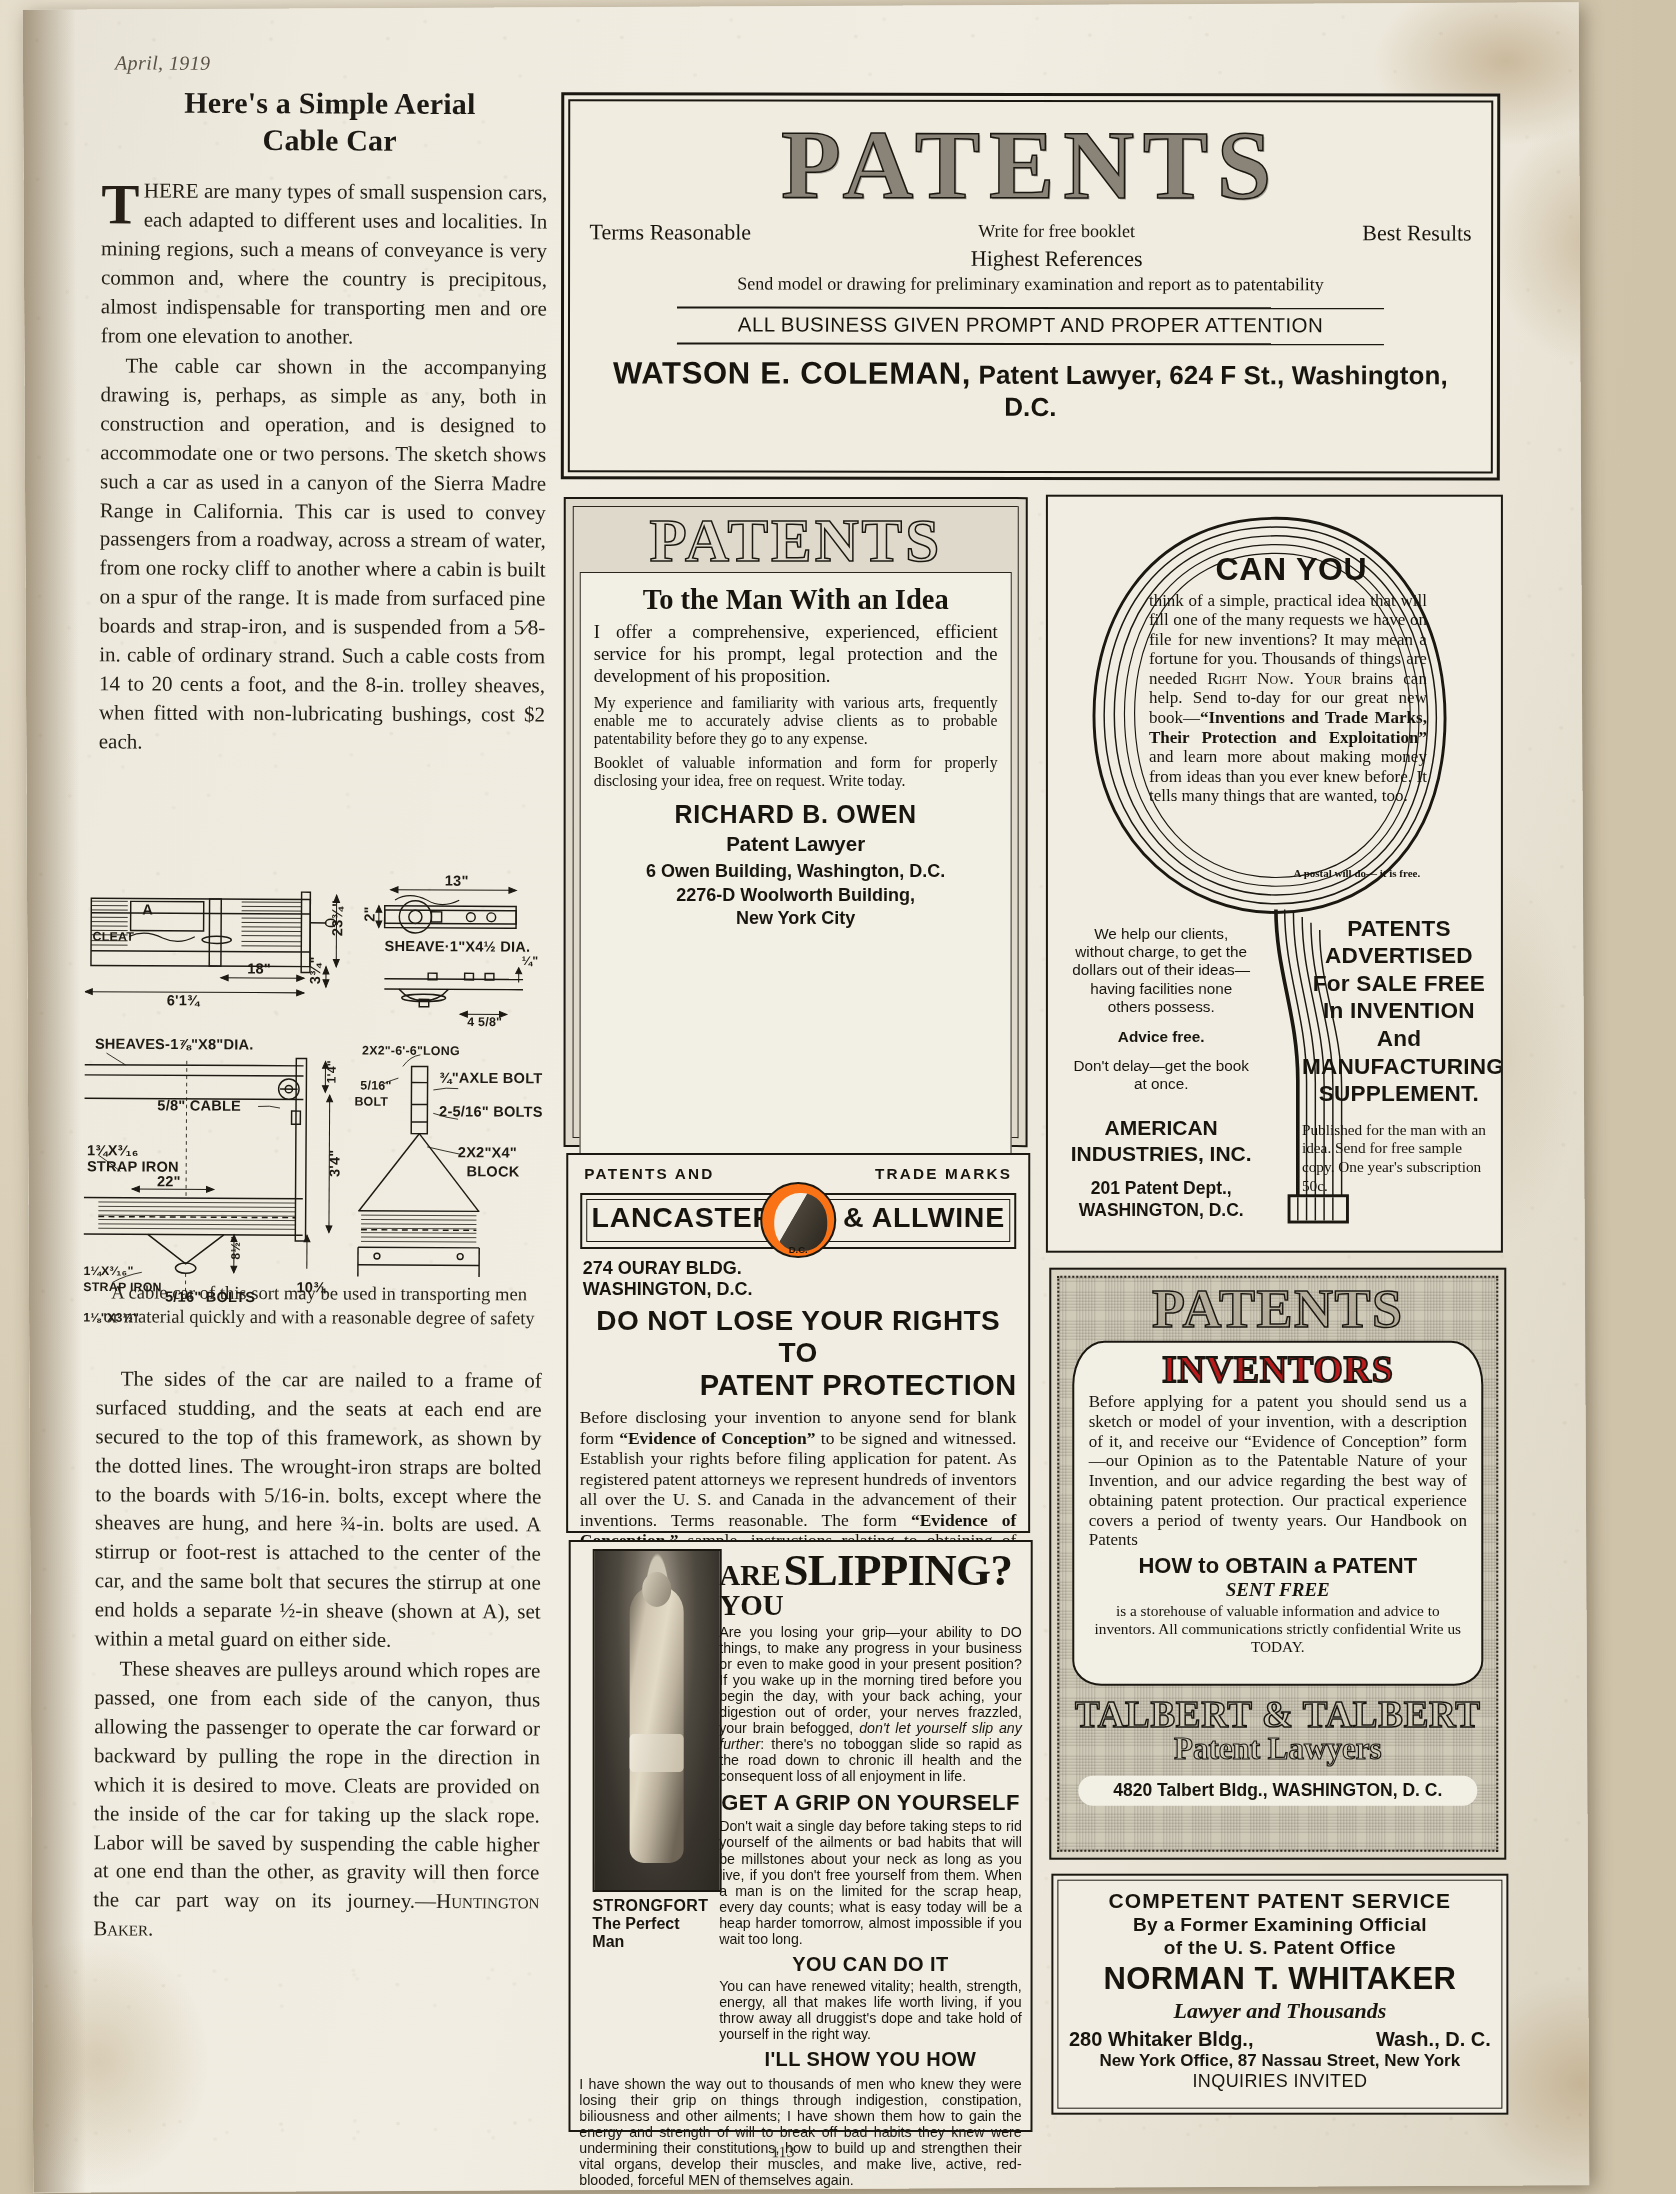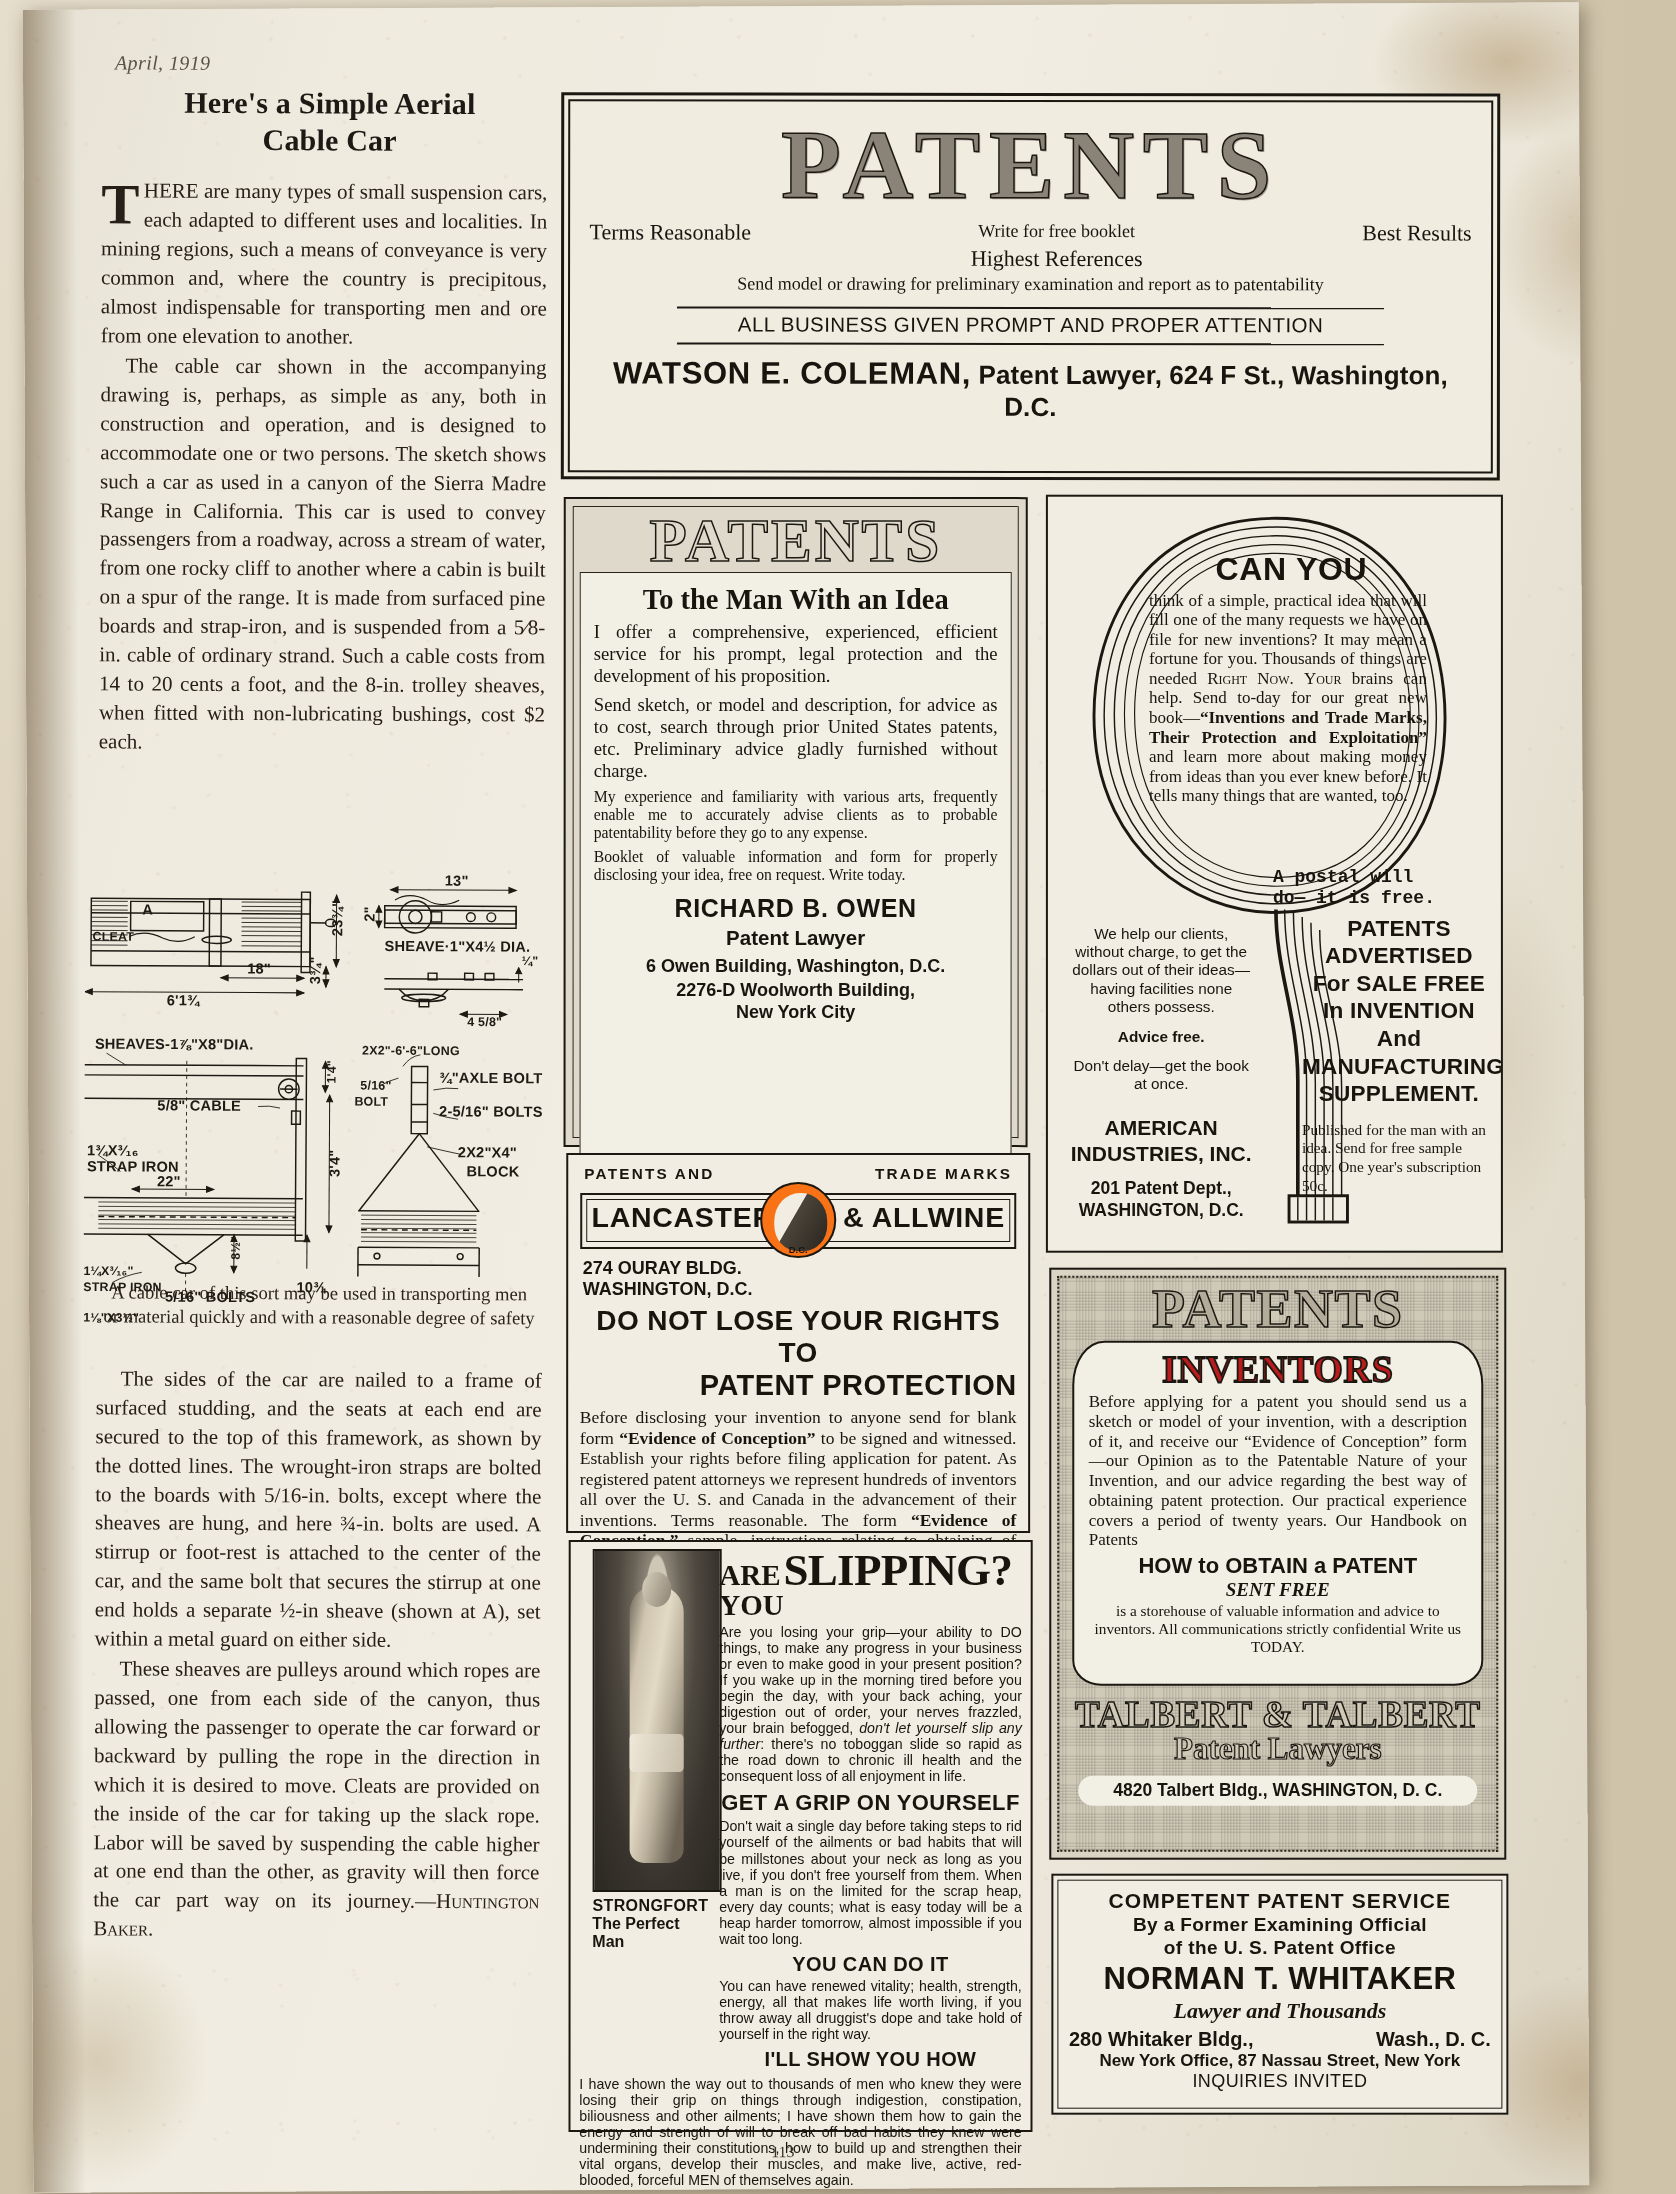"Send sketch, or model and" p.owen-p { html: <p>Send sketch, or model and description, for advice as to cost, search through prior United States patents, etc. Preliminary advice gladly furnished without charge.</p> -> none }
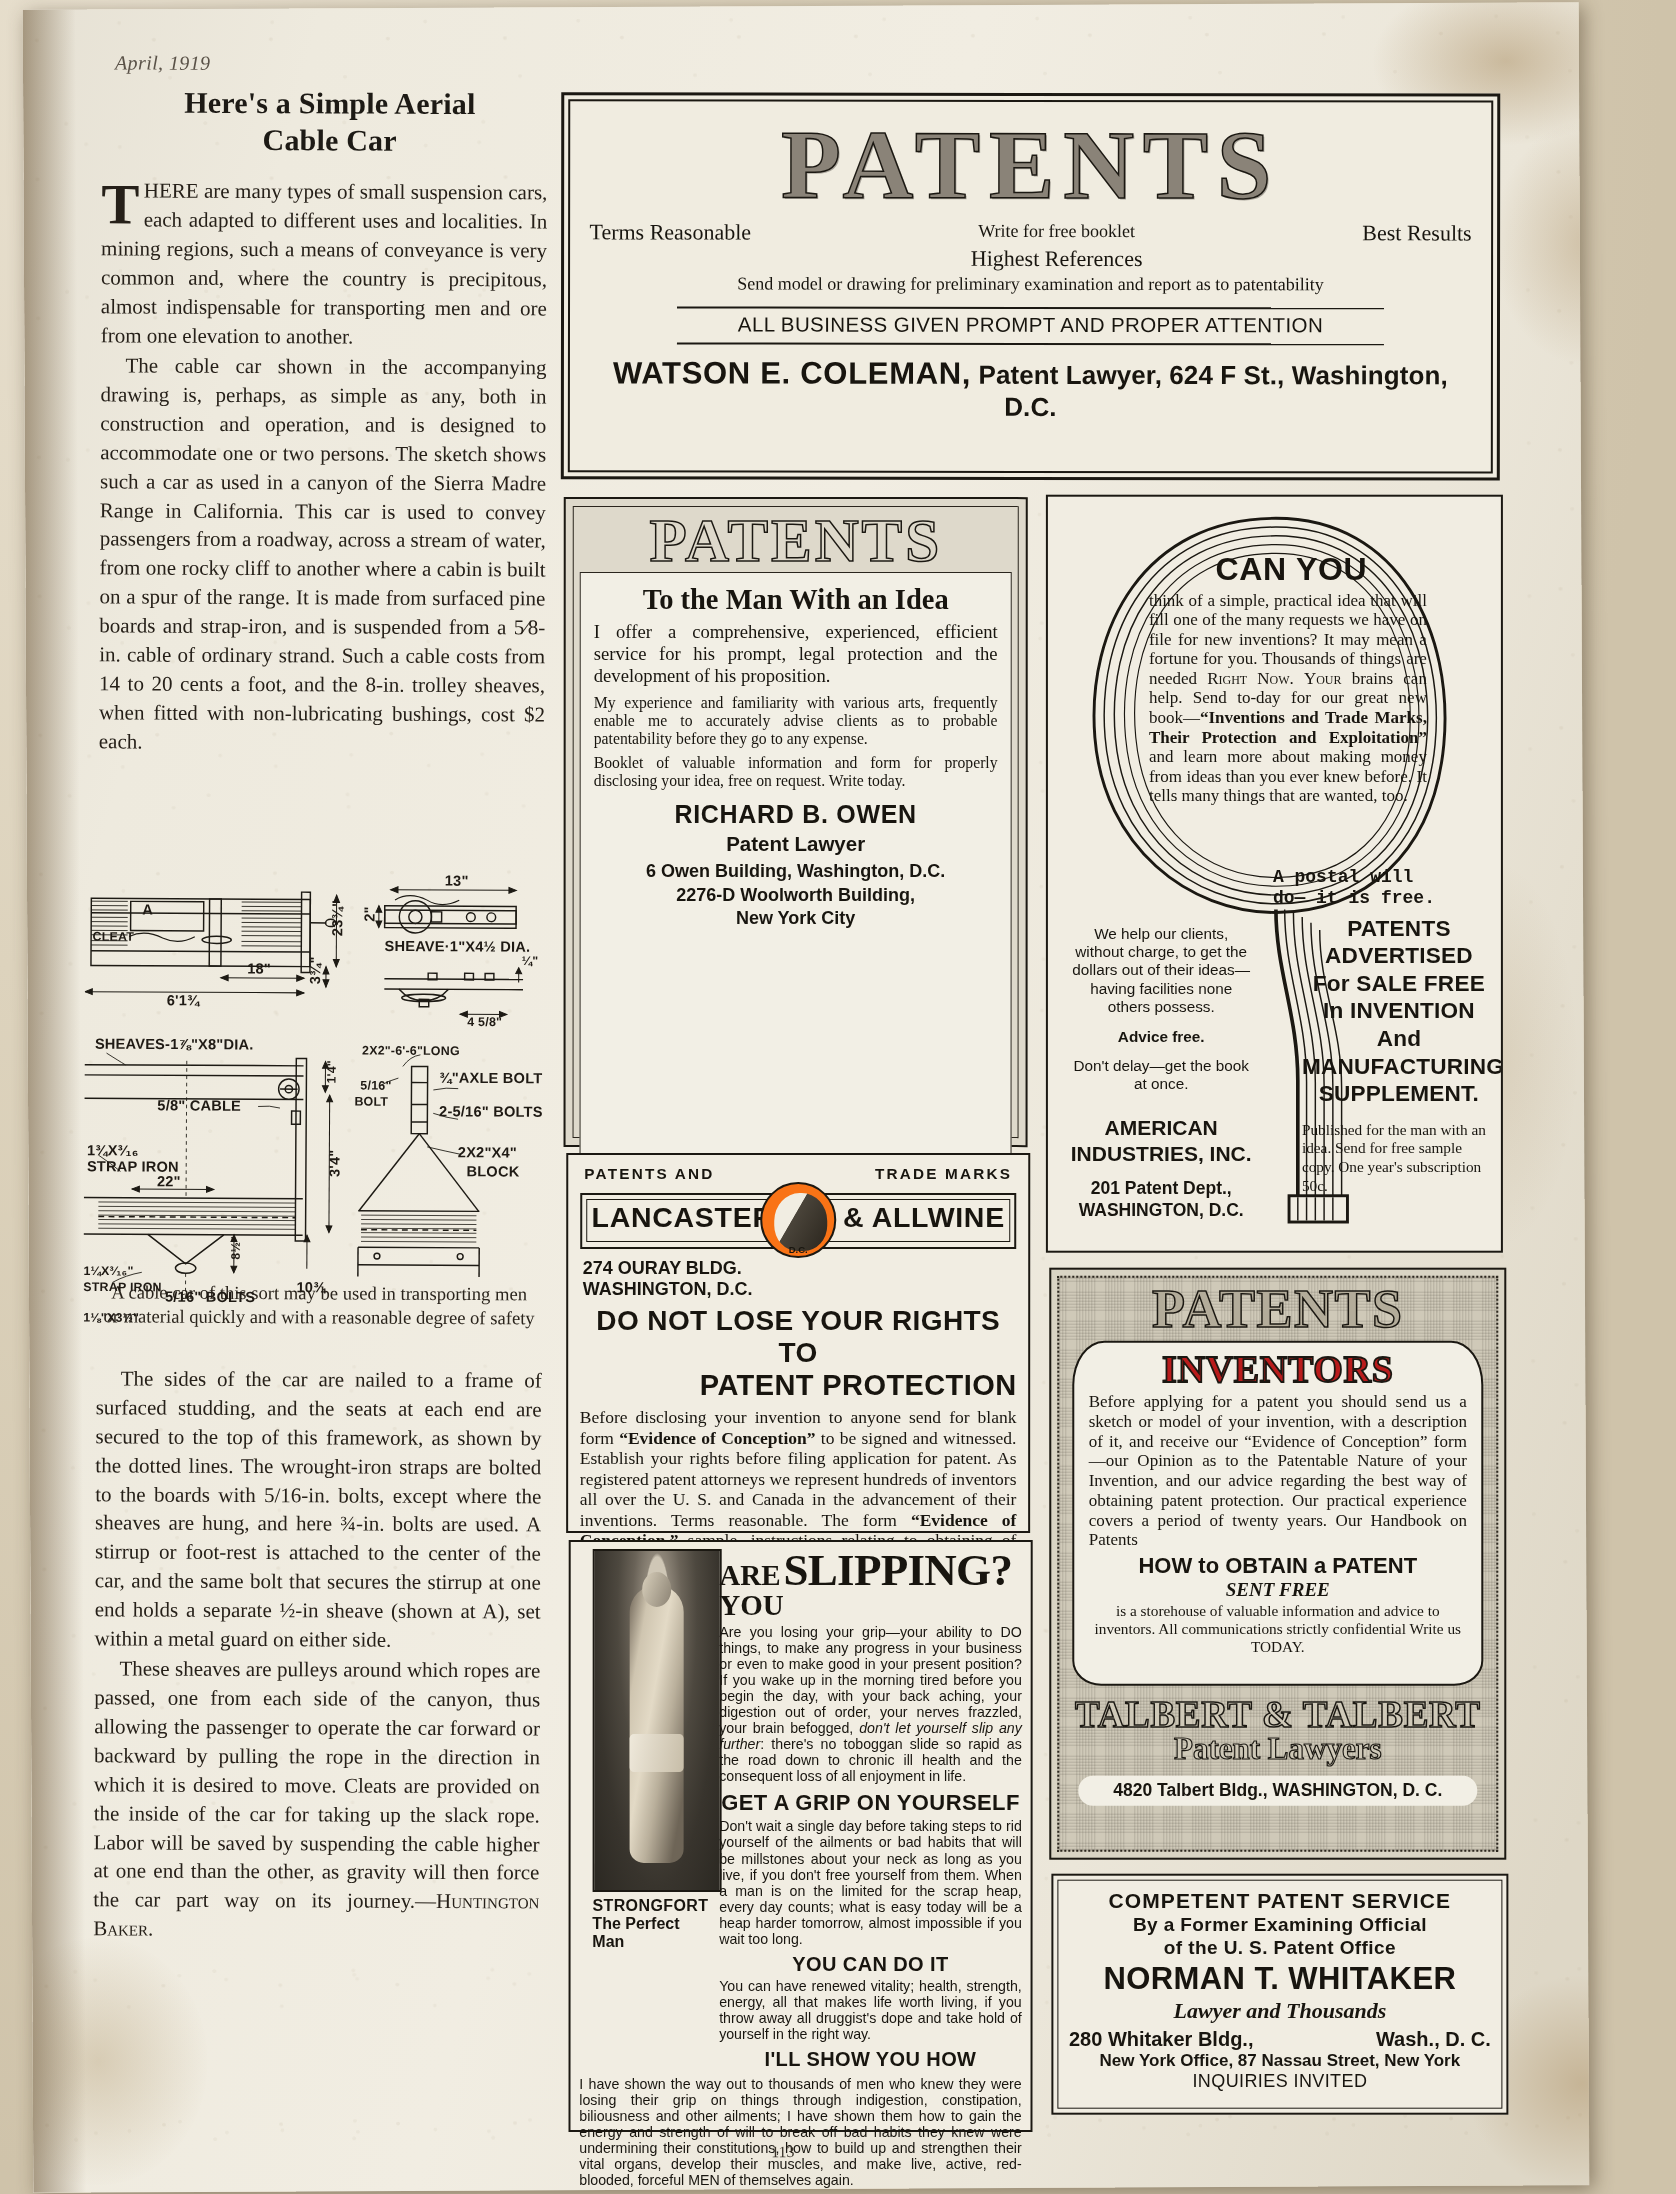"A postal will do— it" .postal { font-family: Liberation Mono, monospace -> Liberation Serif, serif; font-size: 18px -> 11px; text-align: left -> center }
